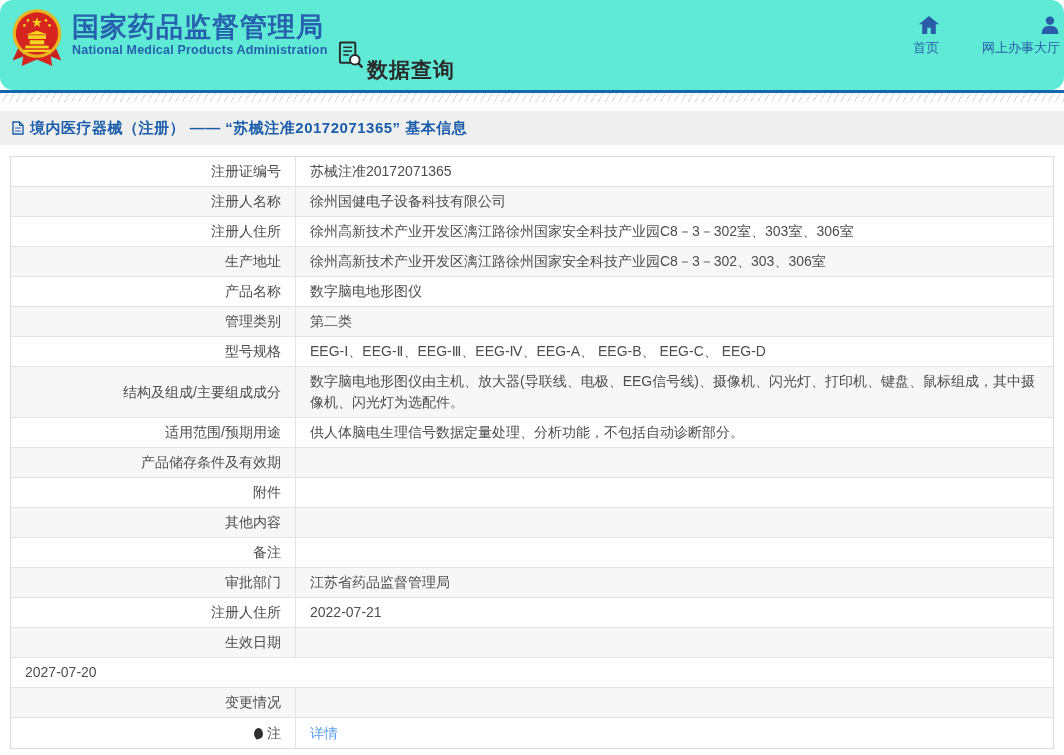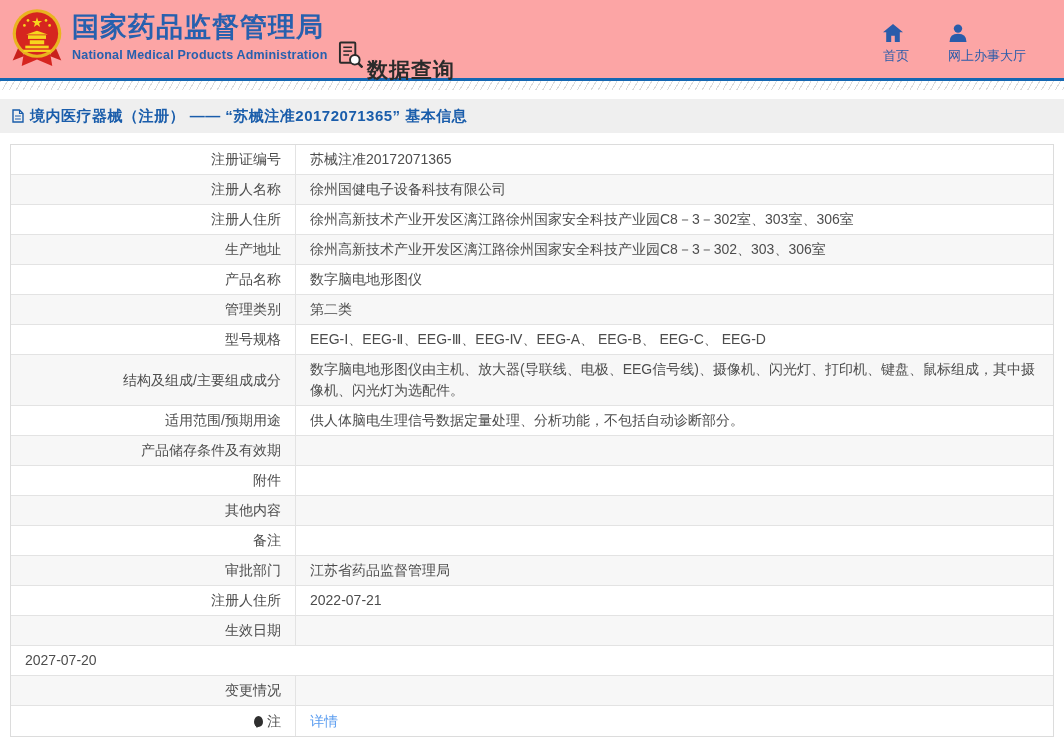"国家药品监督管理局" .header { background: #fca5a5 -> #5eead4; border-radius: none -> 13px; height: 78px -> 90px }
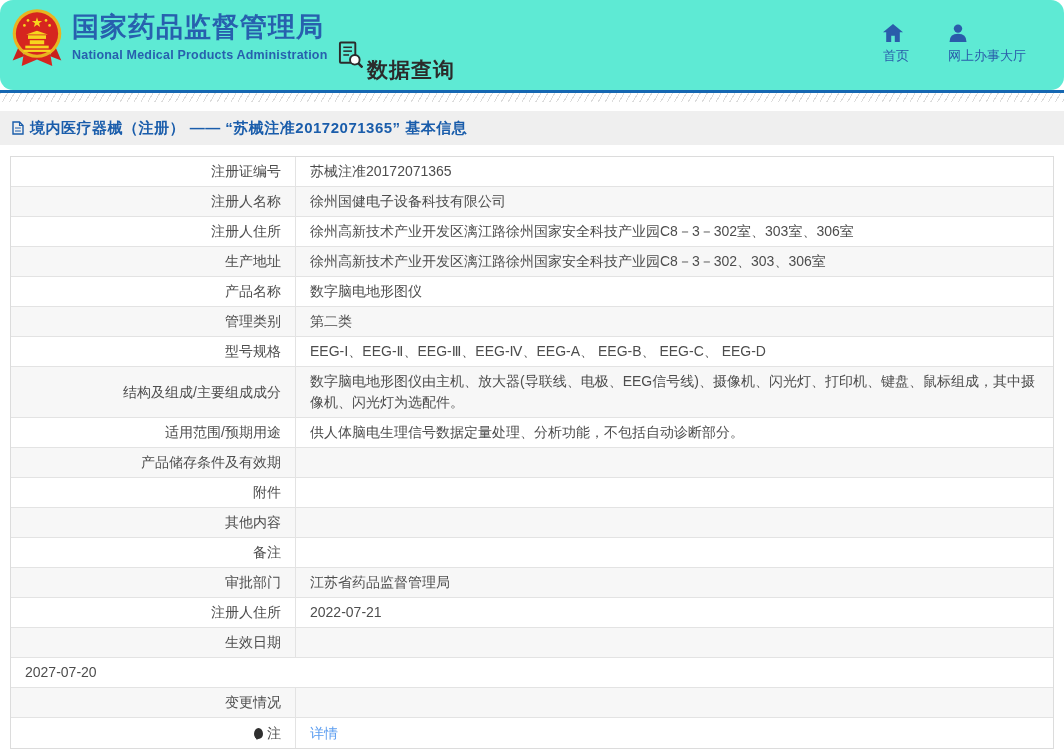"National Medical Products Administration" .title-en { margin-top: 5px -> none }
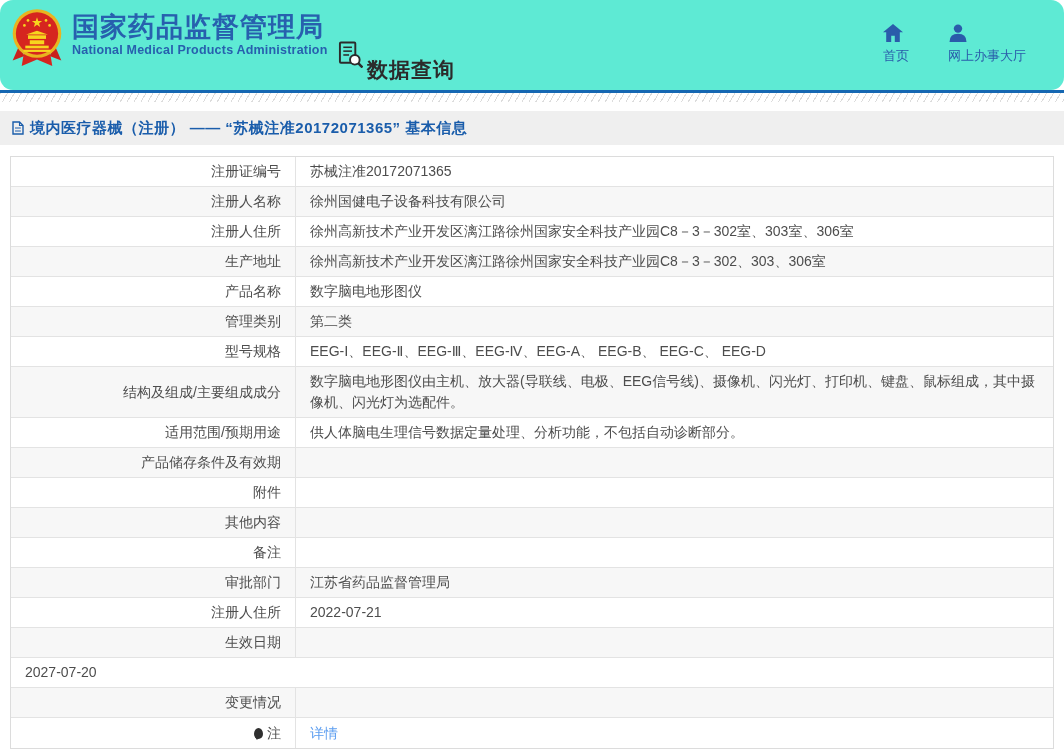"首页" .nav-item { align-items: flex-start -> flex-end; top: 24px -> 16px }
